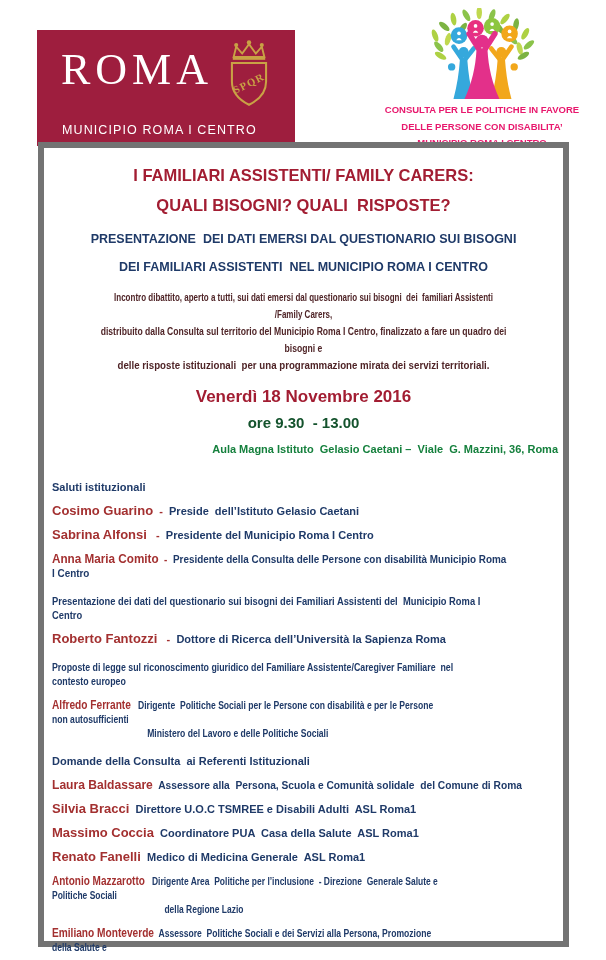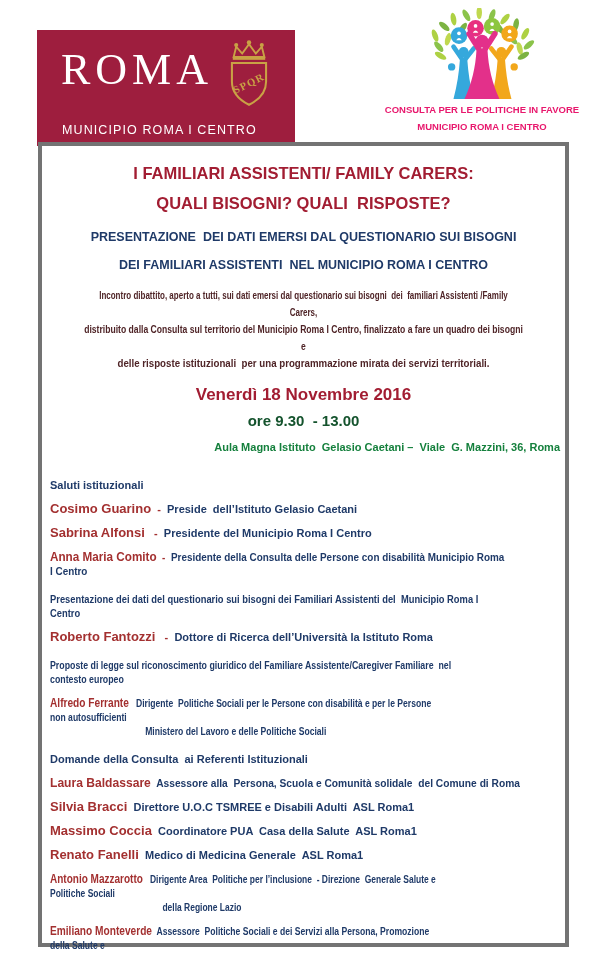"DELLE PERSONE CON DISABILITA’" div.consulta-caption { html: none -> <div>DELLE PERSONE CON DISABILITA’</div> }
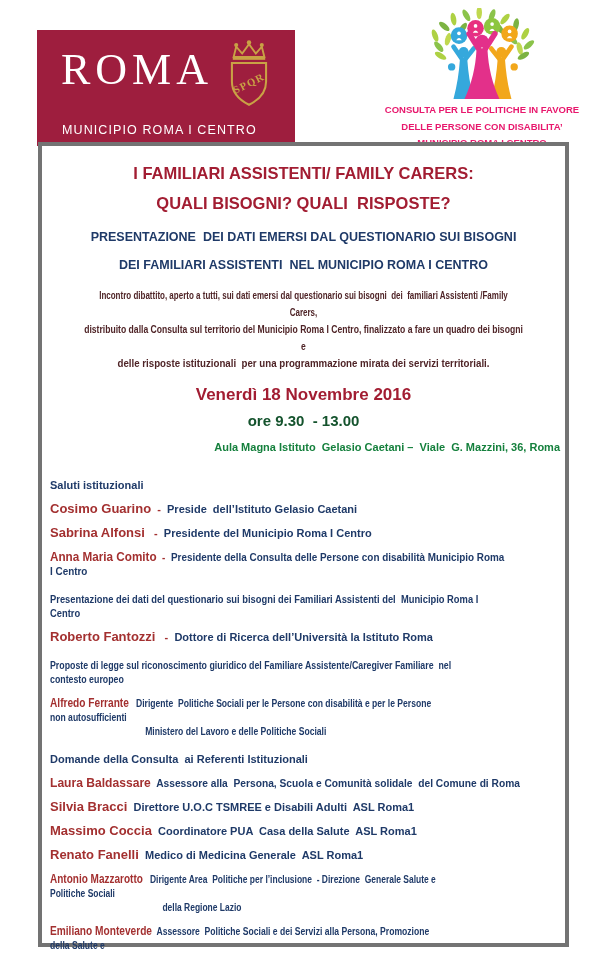"I FAMILIARI ASSISTENTI/ FAMILY CARERS:" .frame { border: 4px solid #737373 -> 6px solid #737373 }
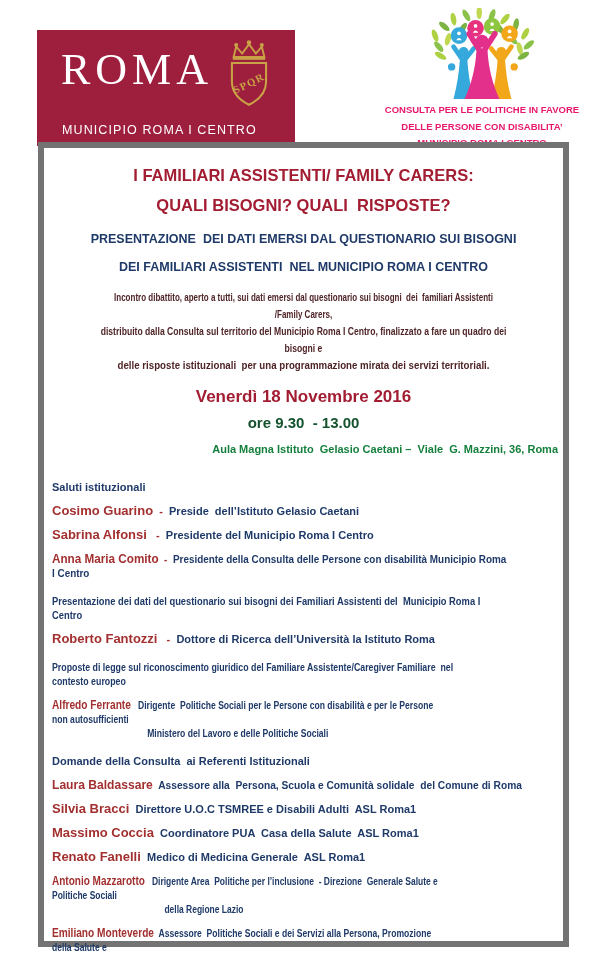"Dottore di Ricerca dell’Università la" span.role { text: Istituto -> Sapienza }
